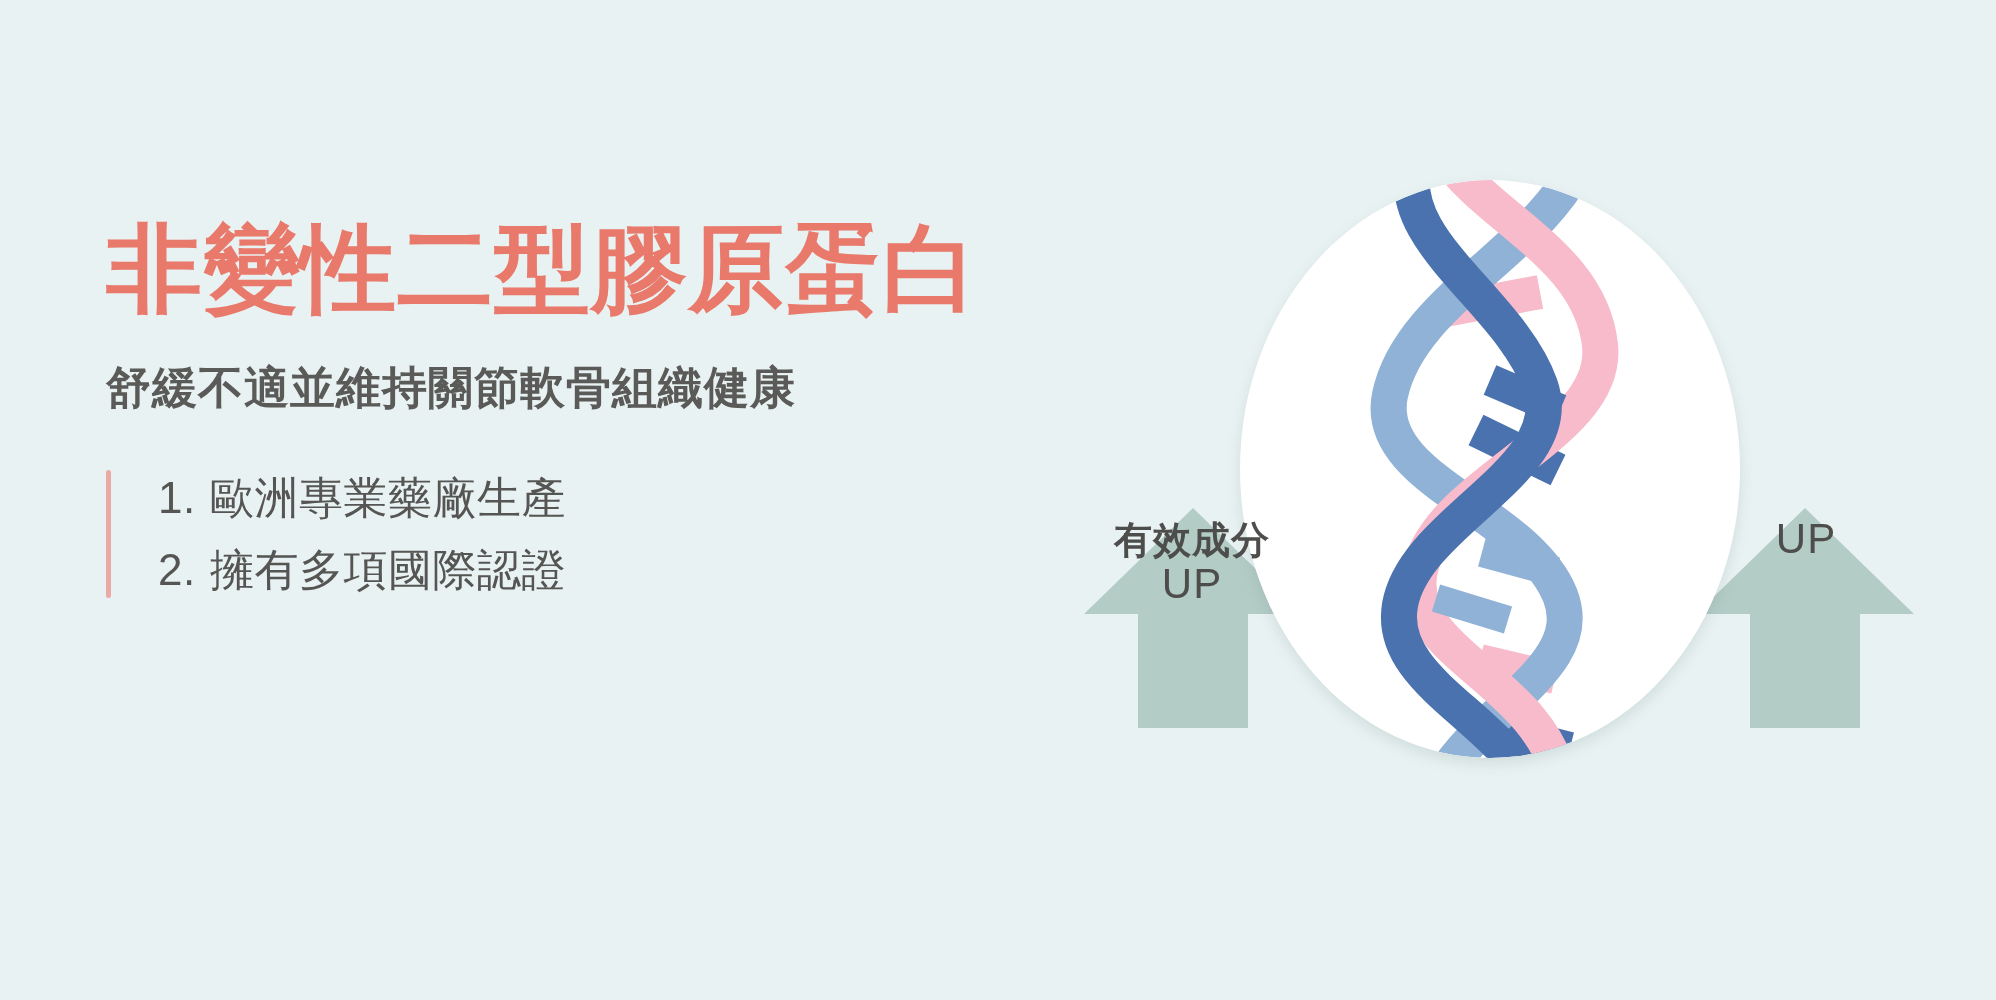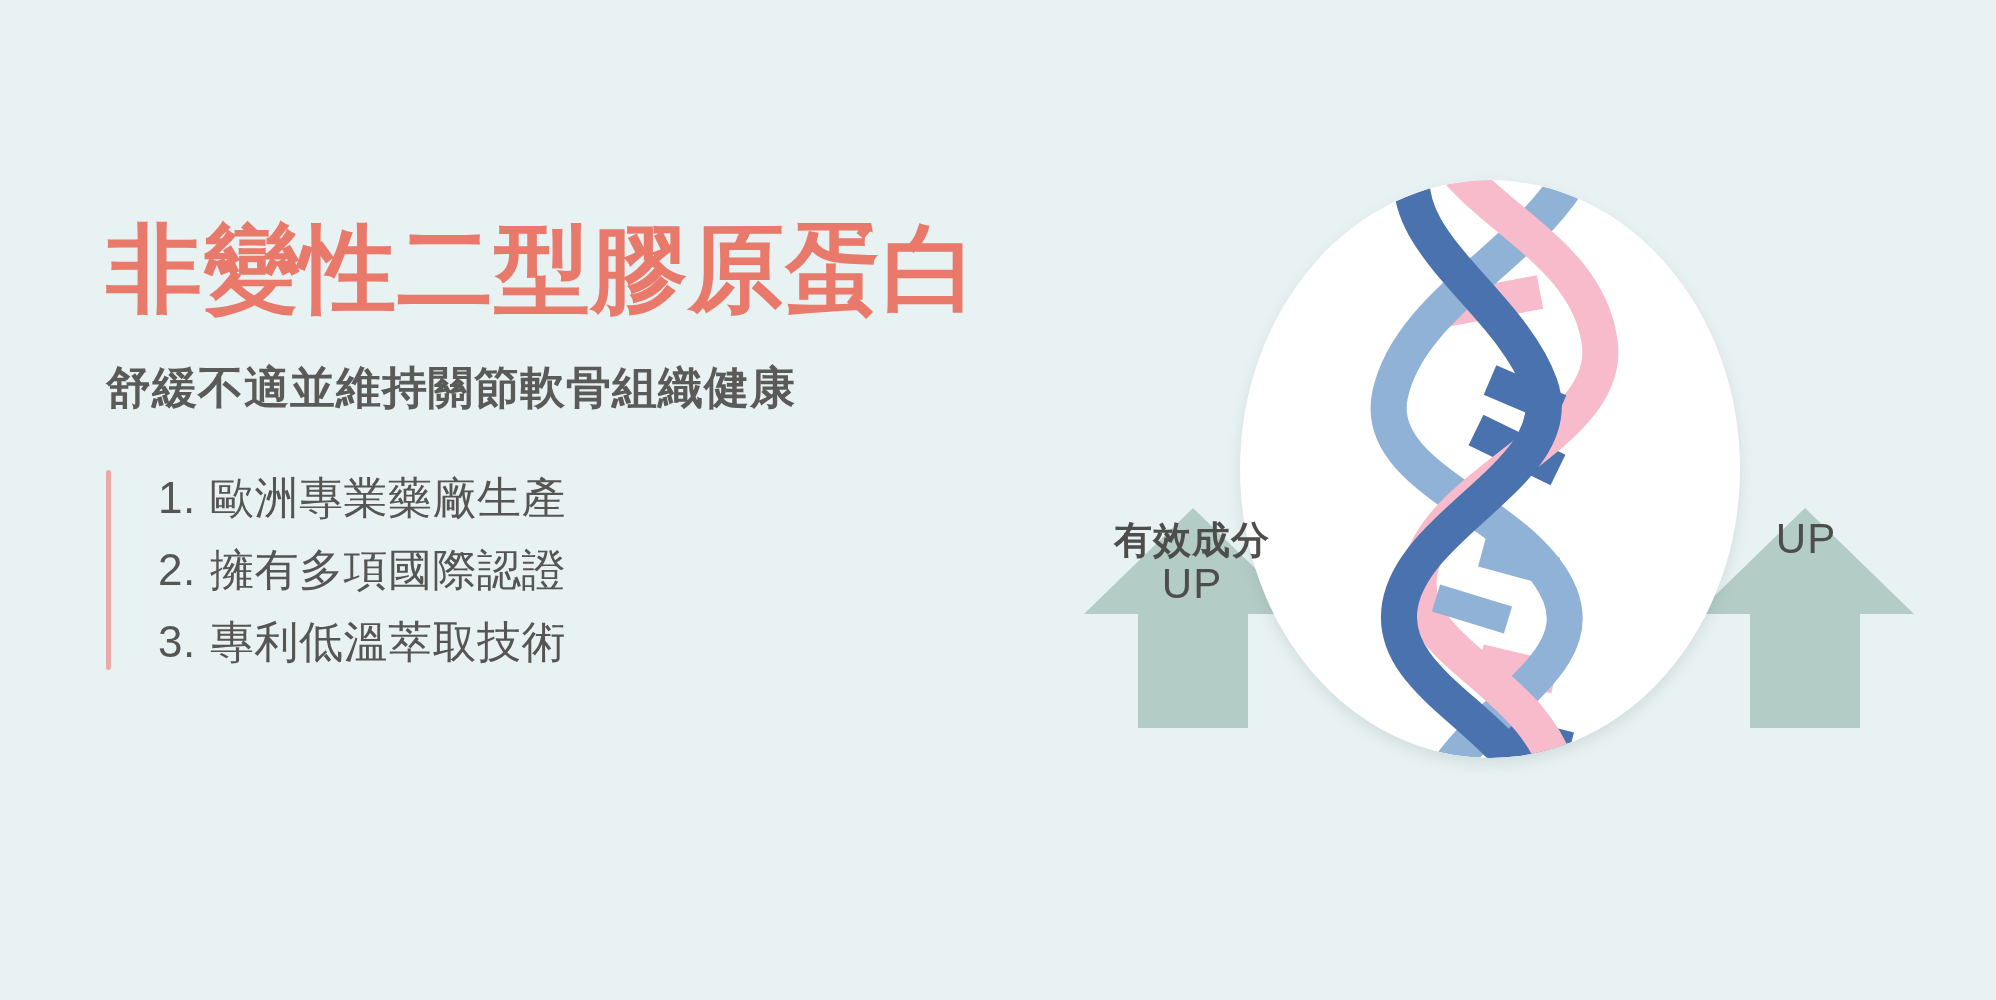"3. 專利低溫萃取技術" li.feature-item { html: <li> <span>3.</span><span>專利低溫萃取技術</span> </li> -> none }
